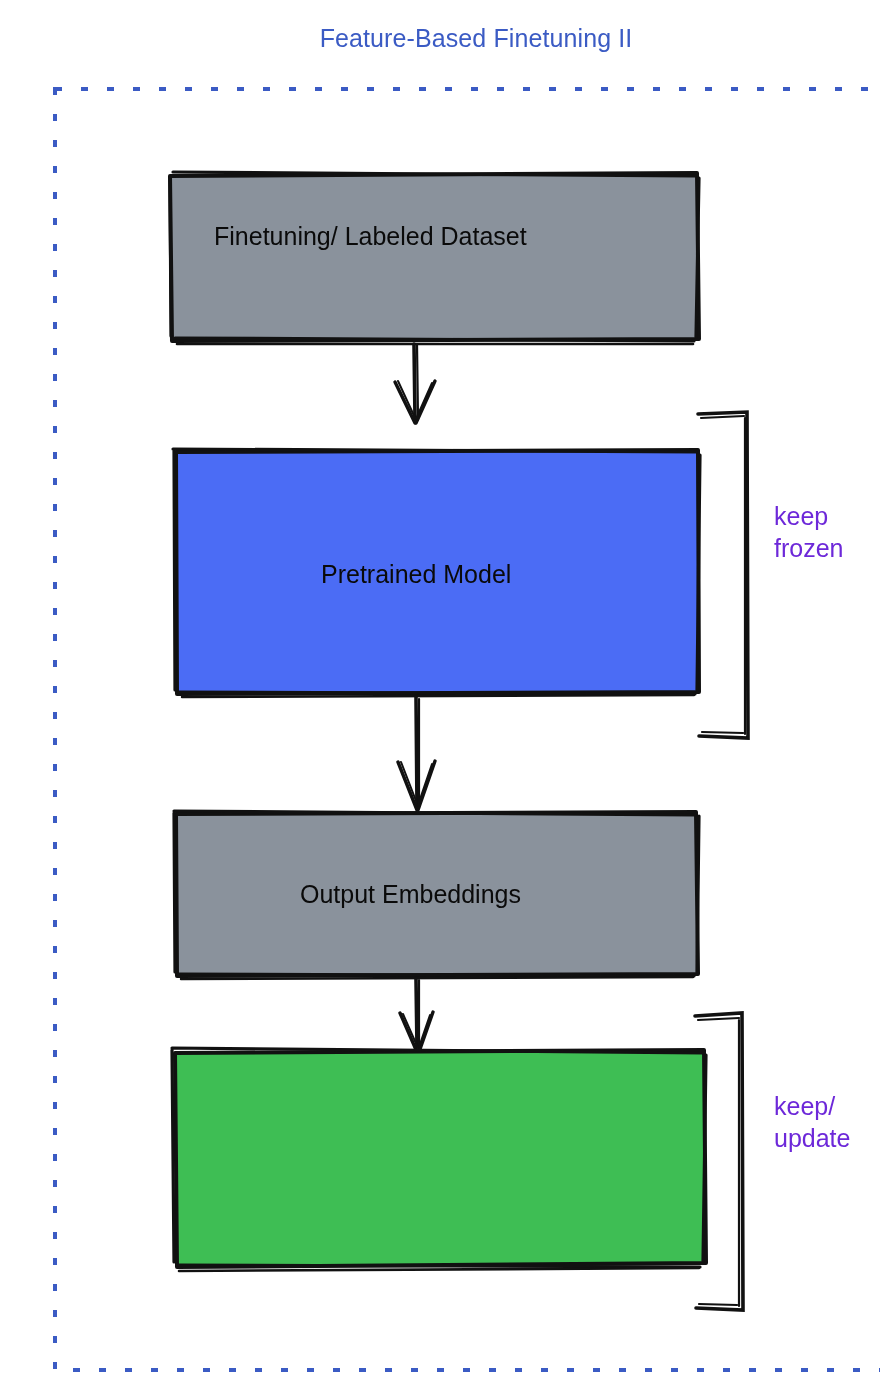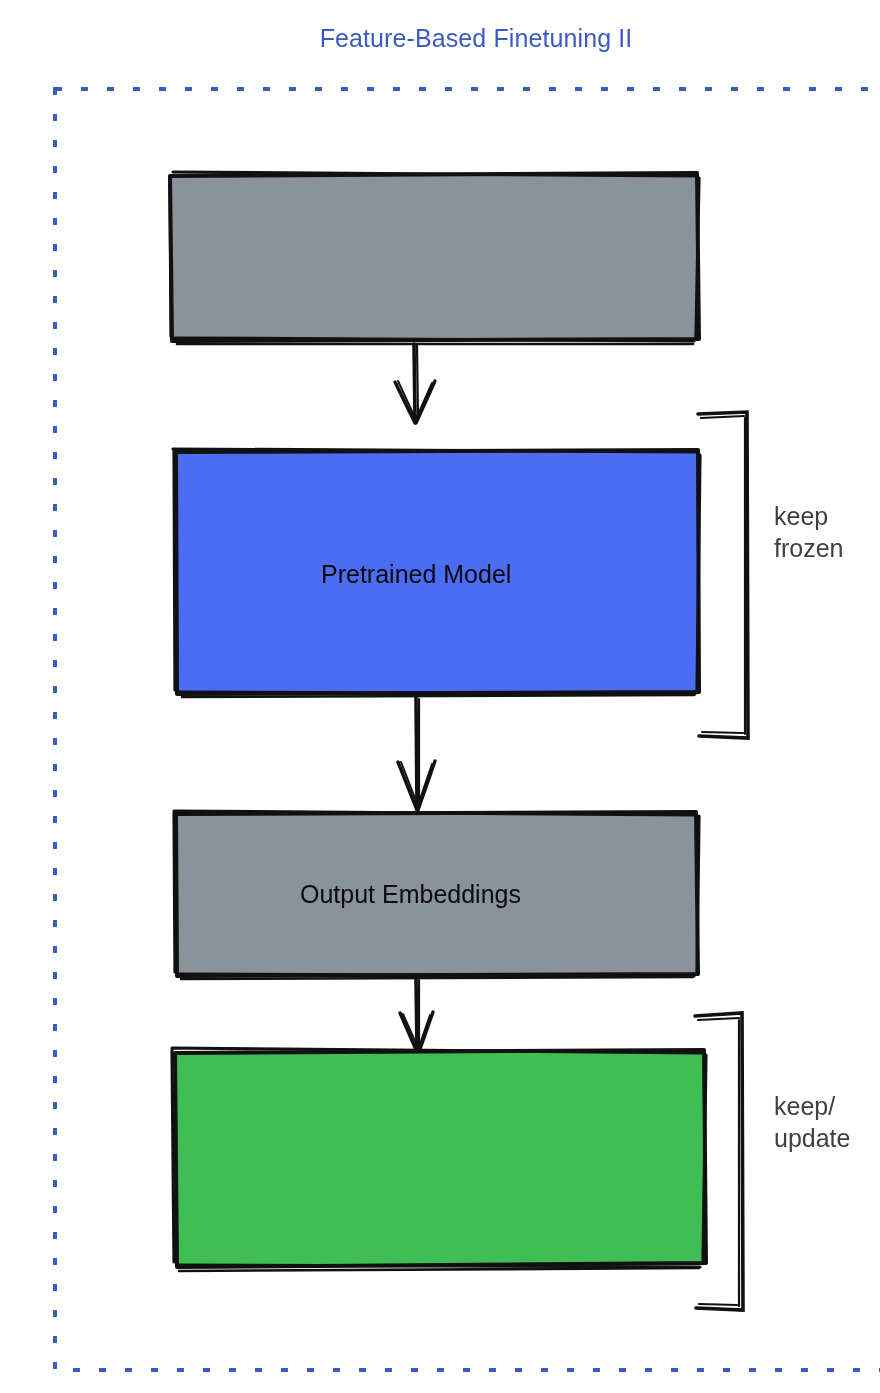"Finetuning/ Labeled Dataset" div.node-label { html: none -> <div>Finetuning/ Labeled Dataset</div> }
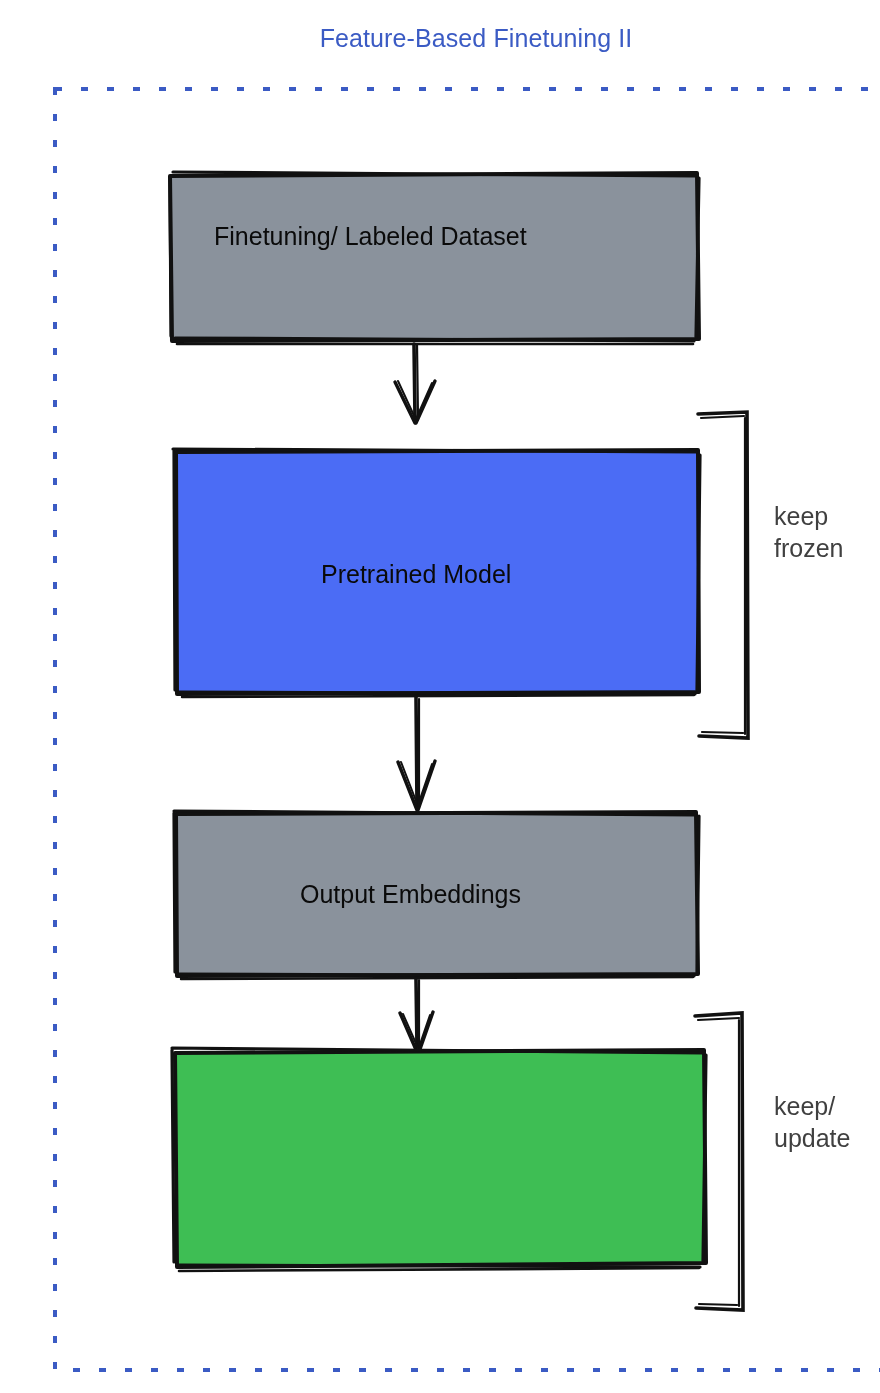"keep" .bracket-label { color: #404040 -> #6d28d9 }
